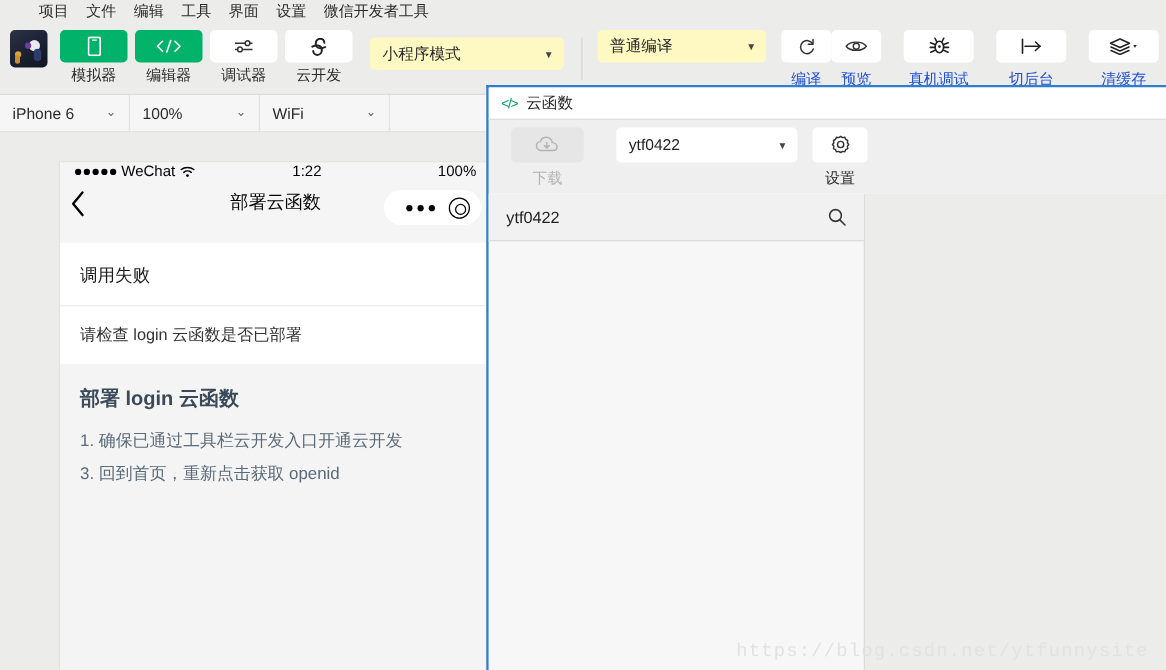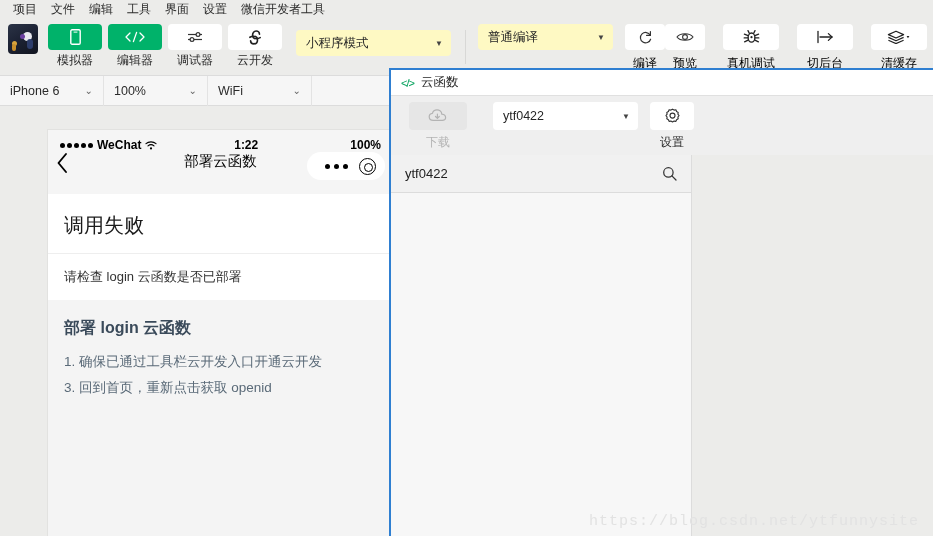"项目" .menubar { padding-left: 6px -> 24px }
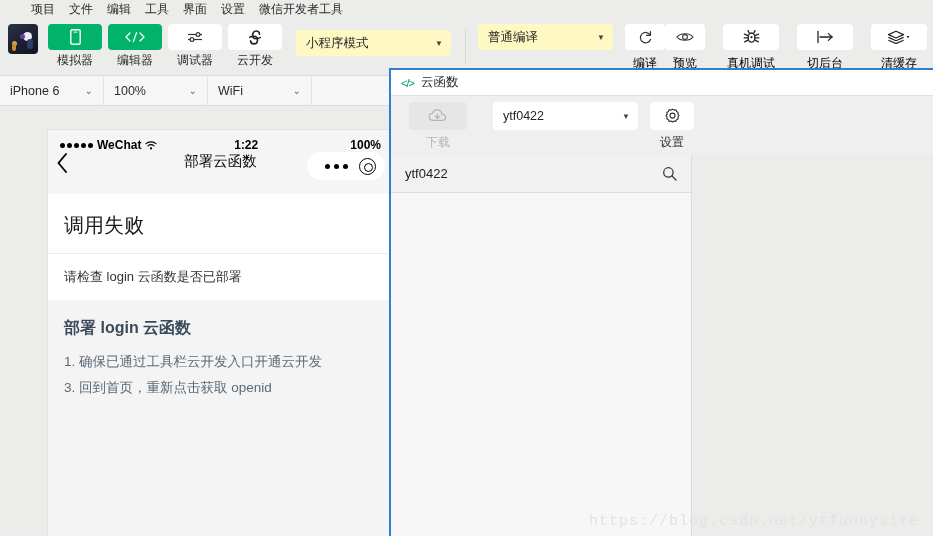"编译" .ibtn .lbl { color: #000000 -> #1d4ed8 }
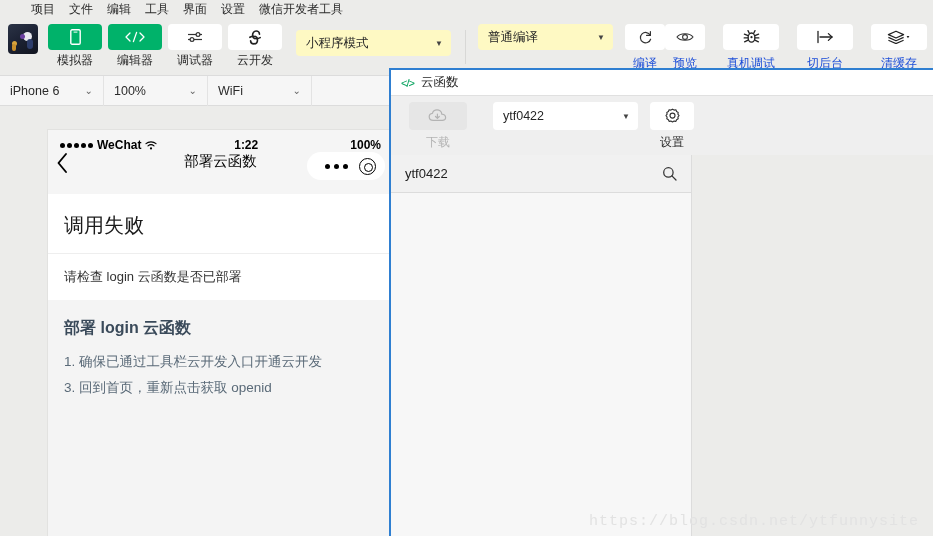"WeChat" .statusbar { align-items: flex-end -> flex-start; font-weight: bold -> normal }
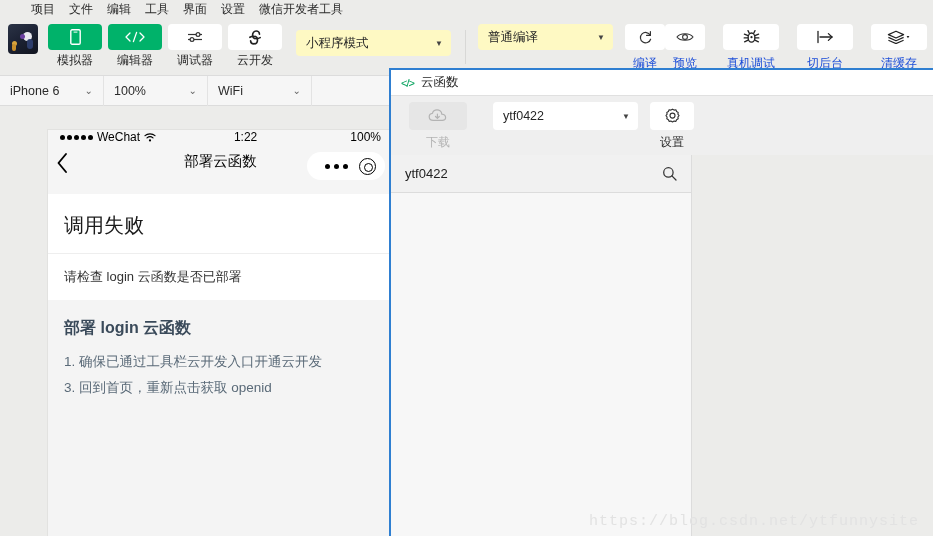"调用失败" .card-title { font-size: 20px -> 14px }
